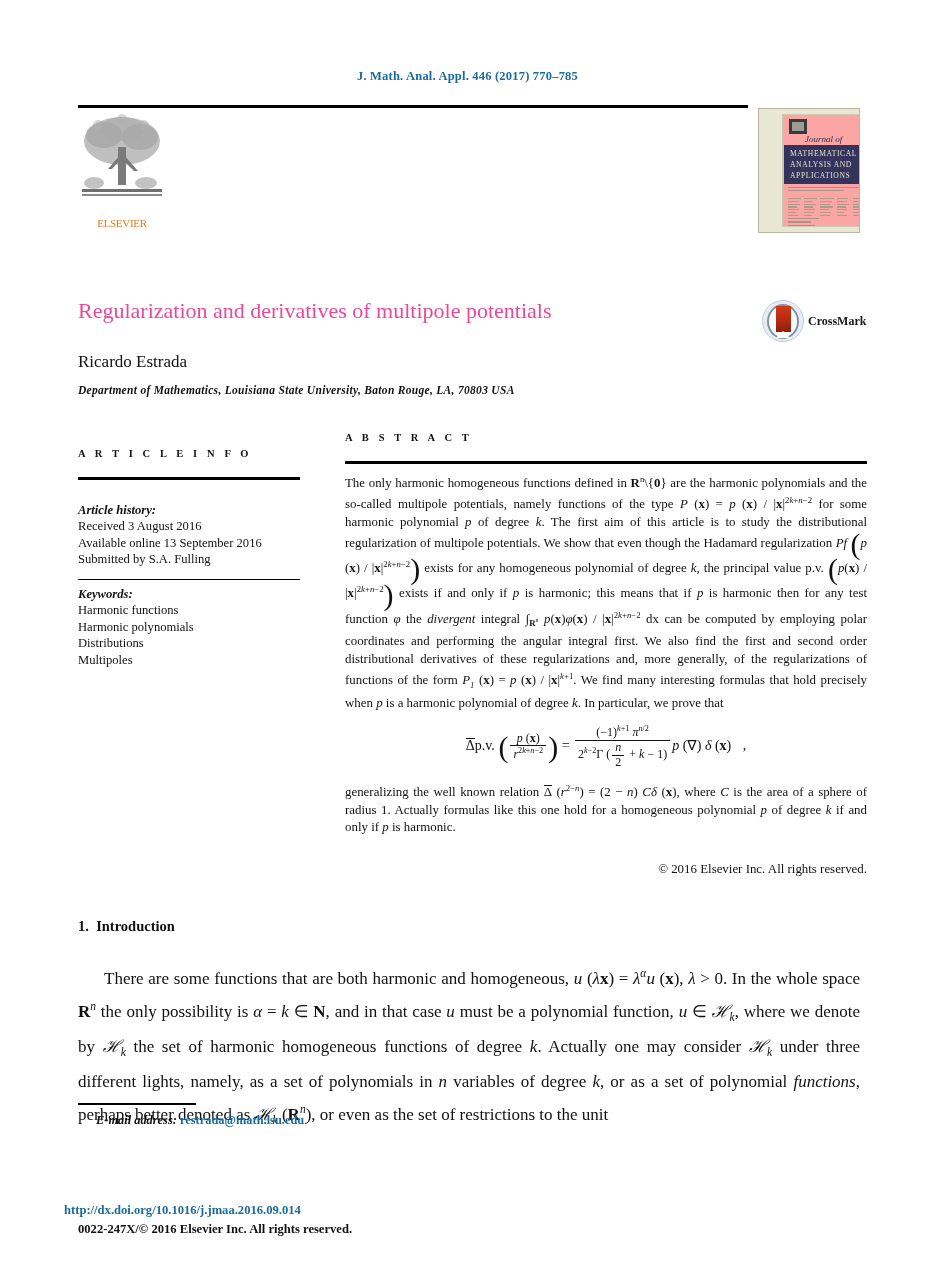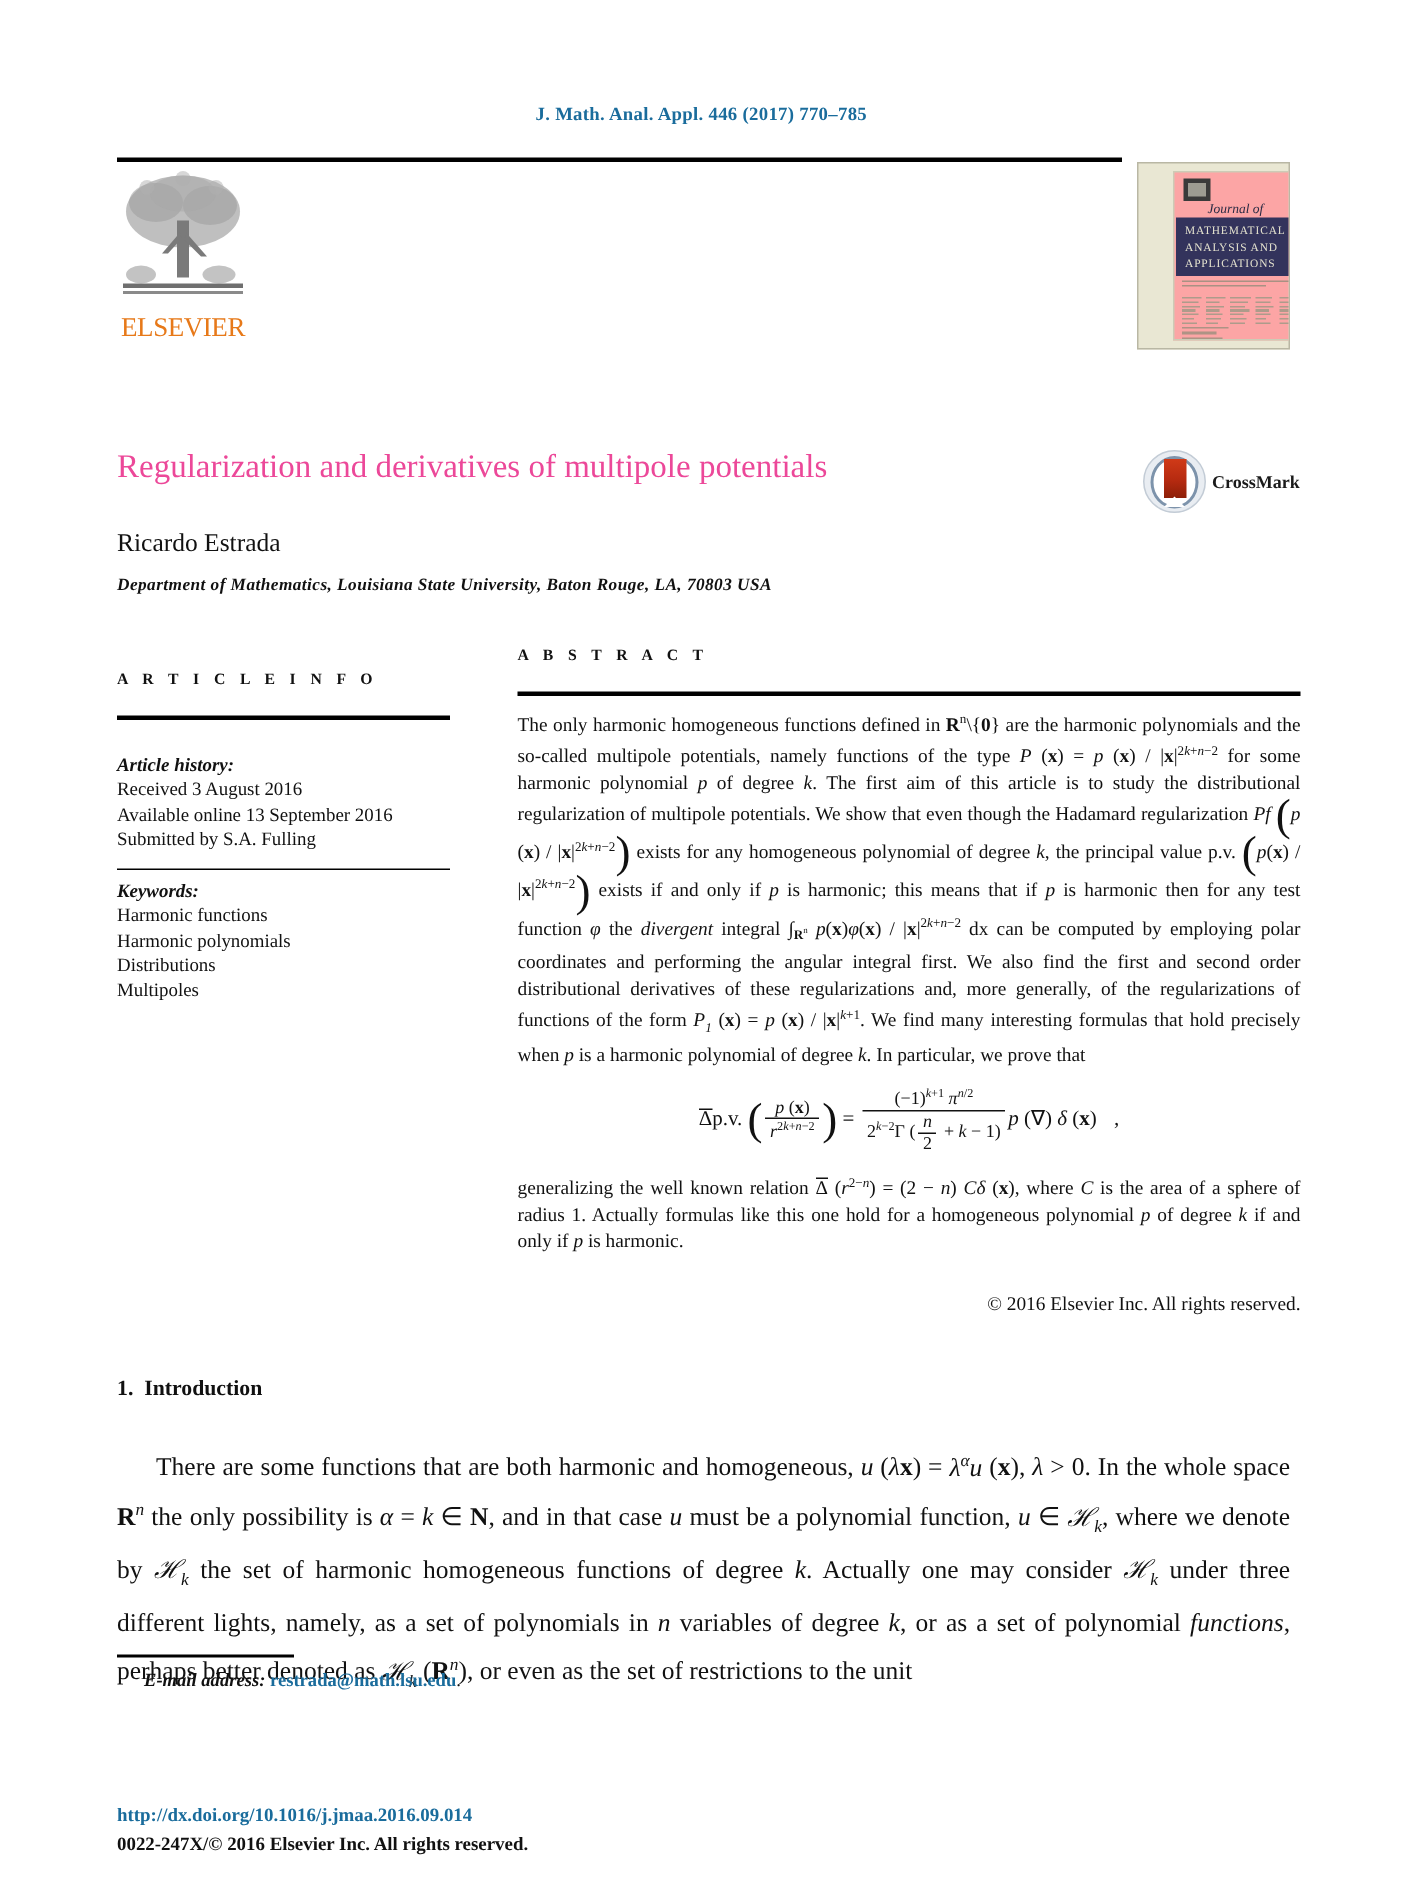"ELSEVIER" .elsevier-word { font-size: 18px -> 11px }
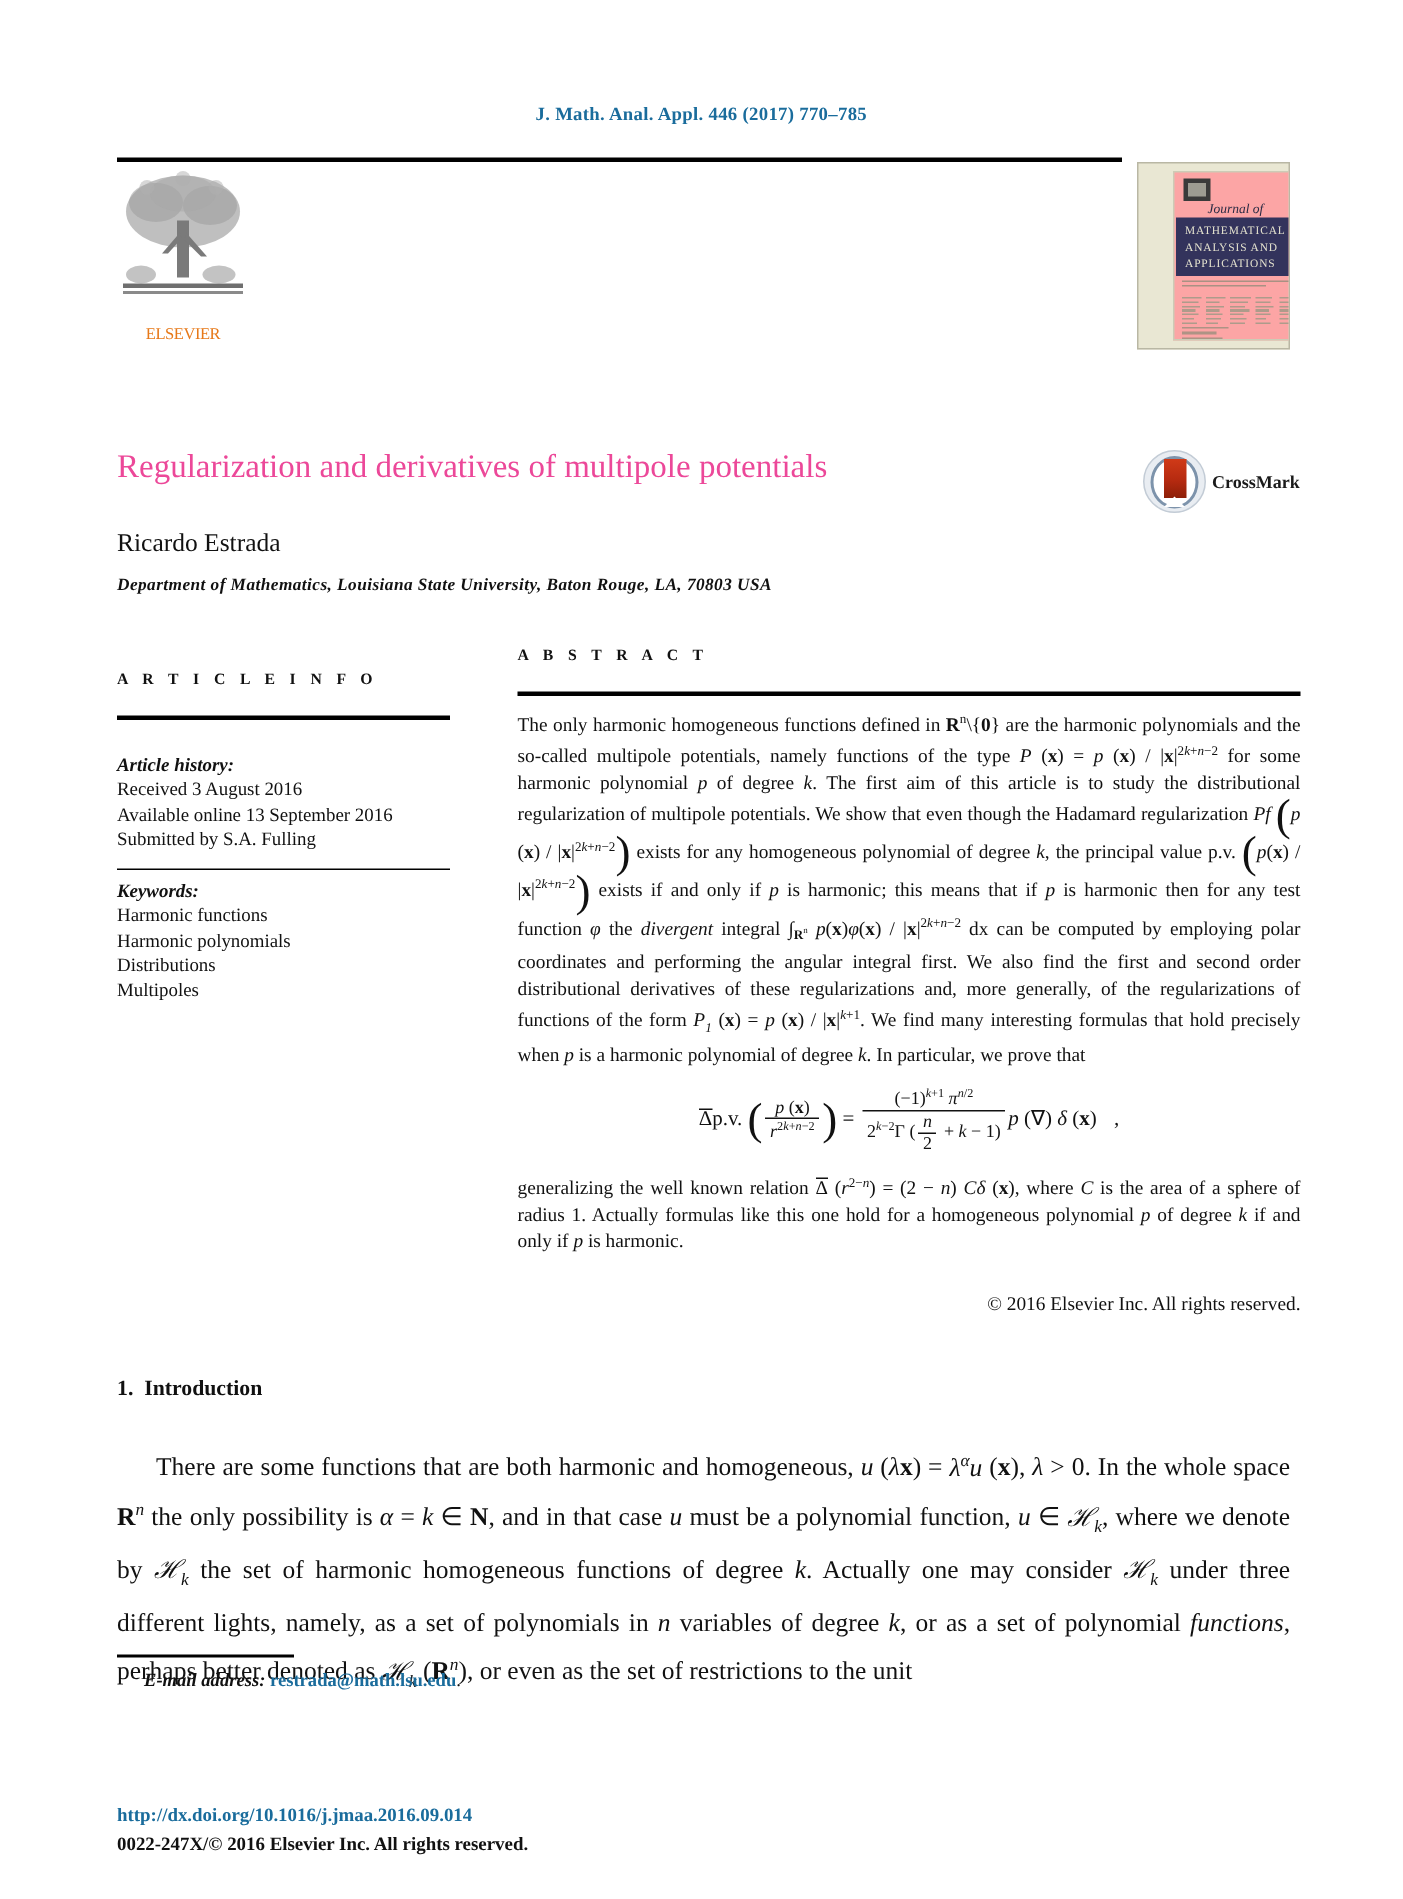"http://dx.doi.org/10.1016/j.jmaa.2016.09" .doi { left: 78px -> 64px }
